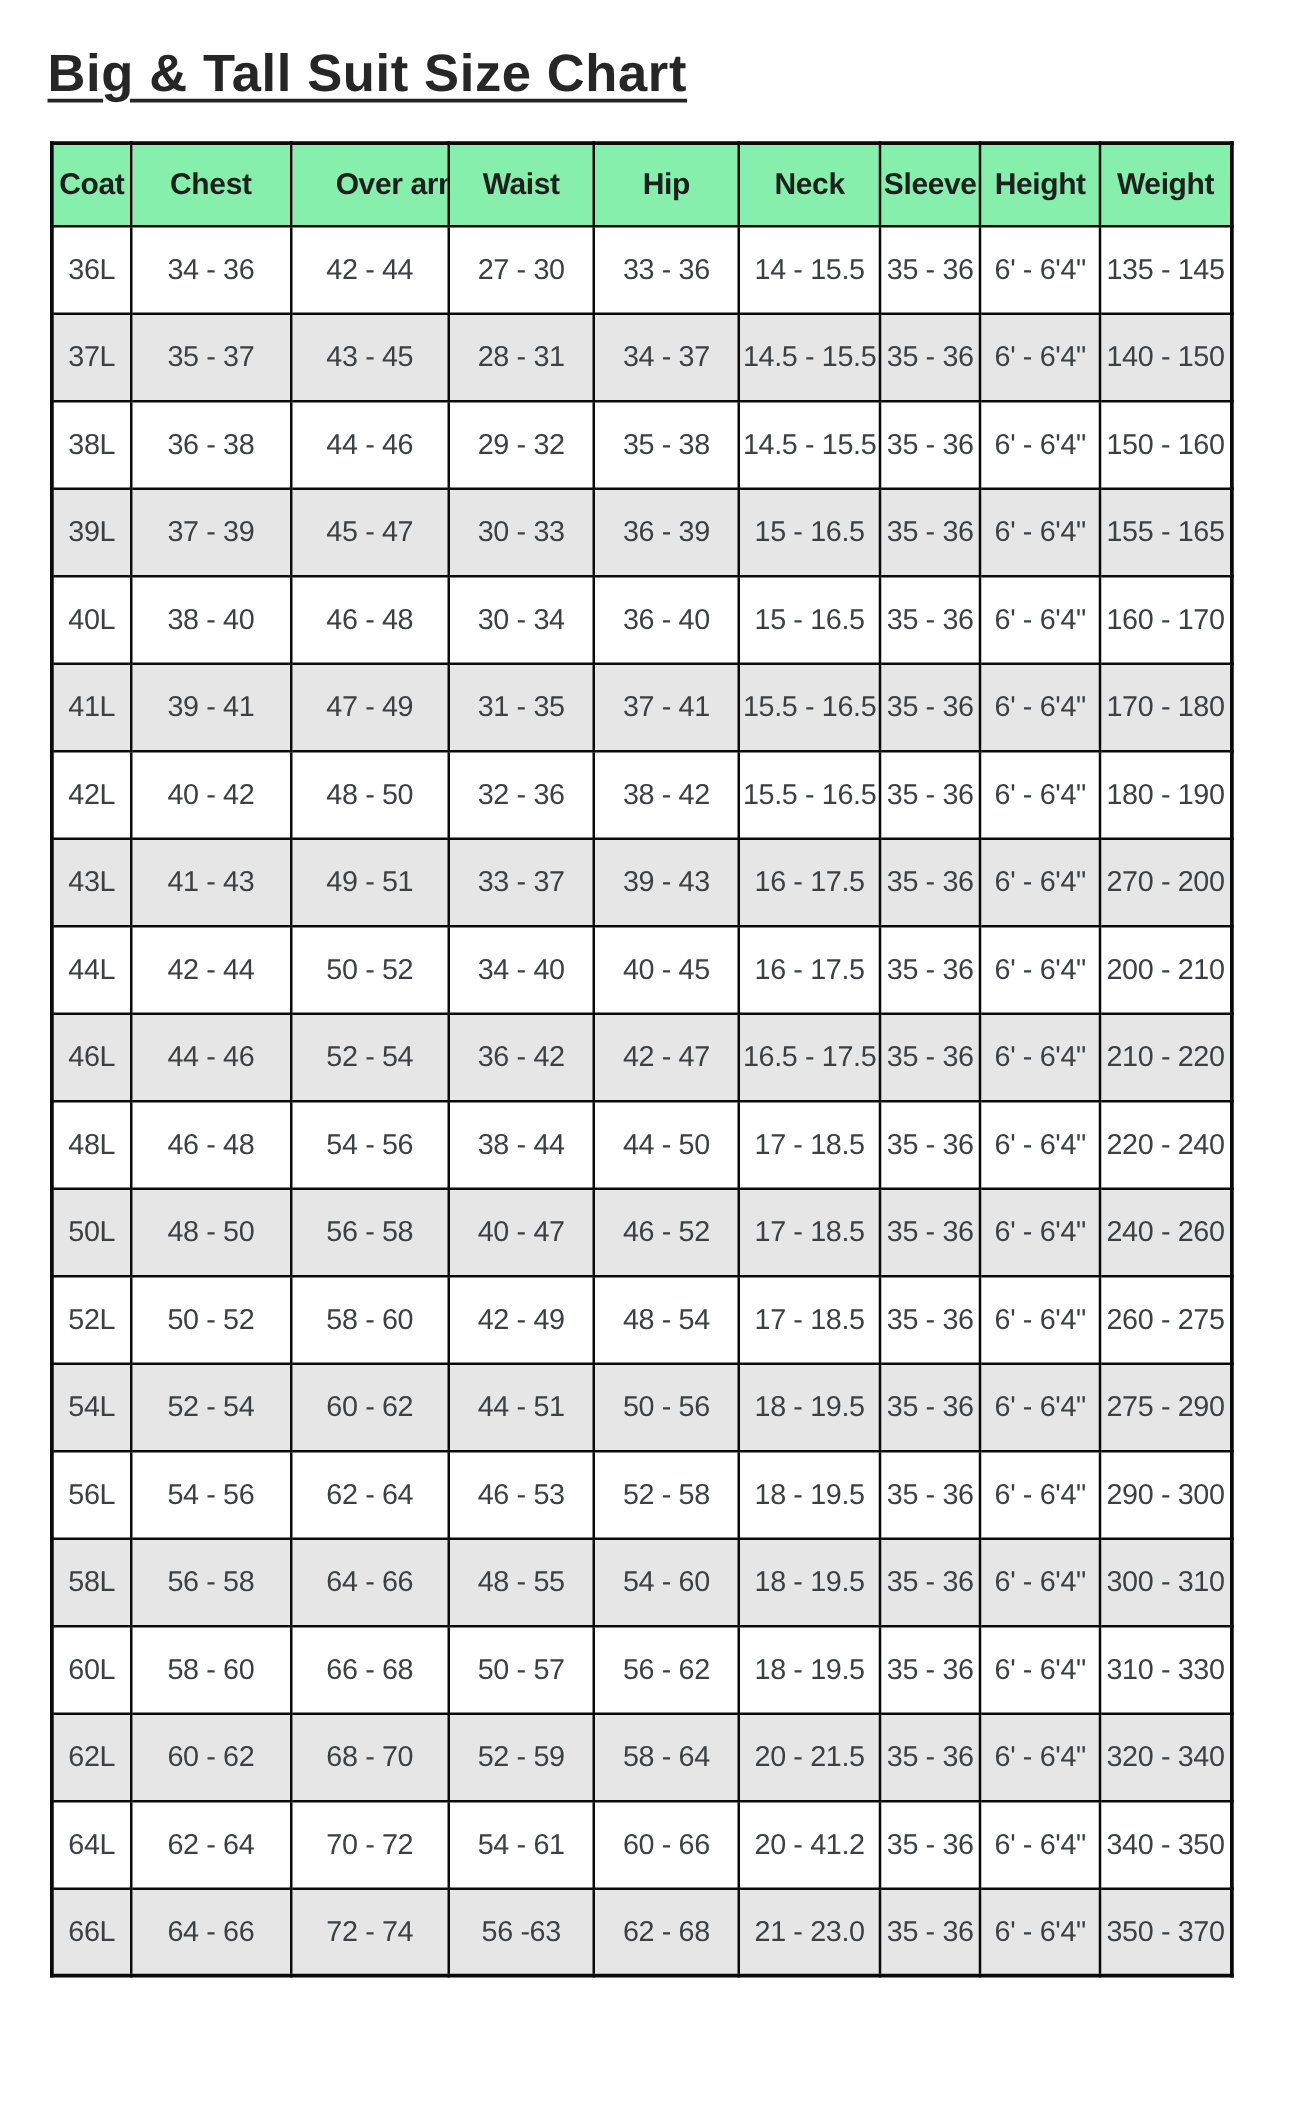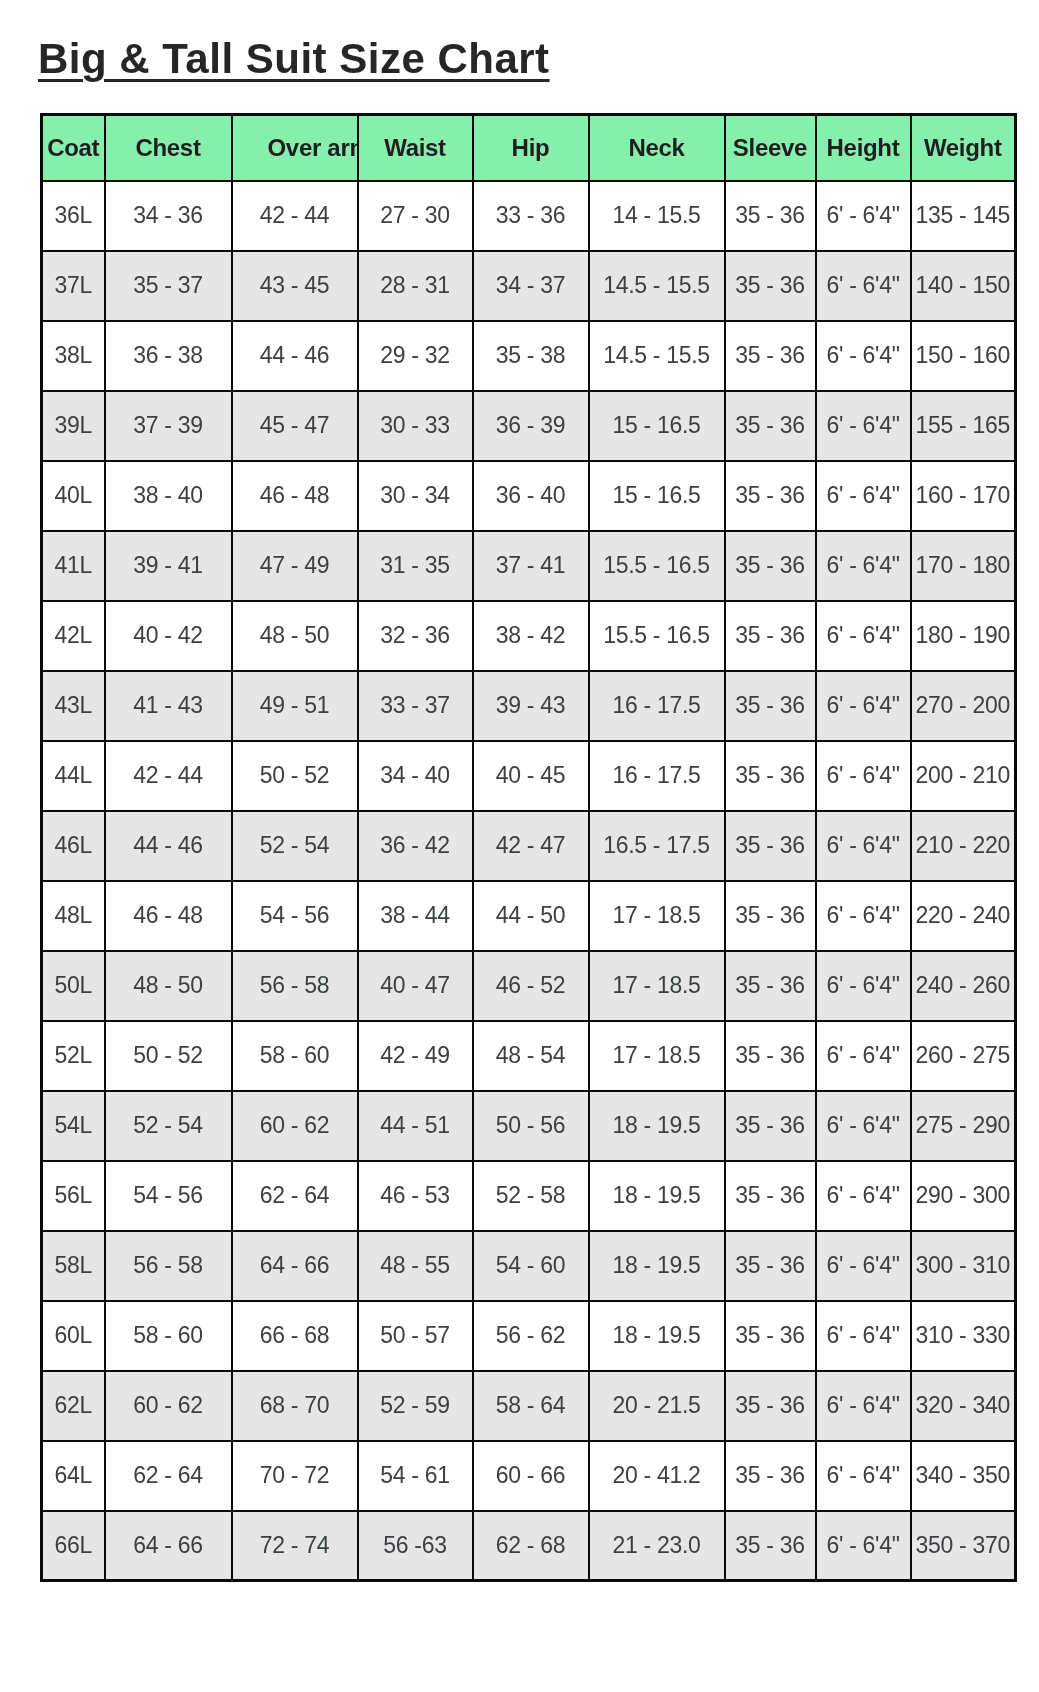"Neck" table.size-chart th:nth-child(6) { width: 136px -> 112px }
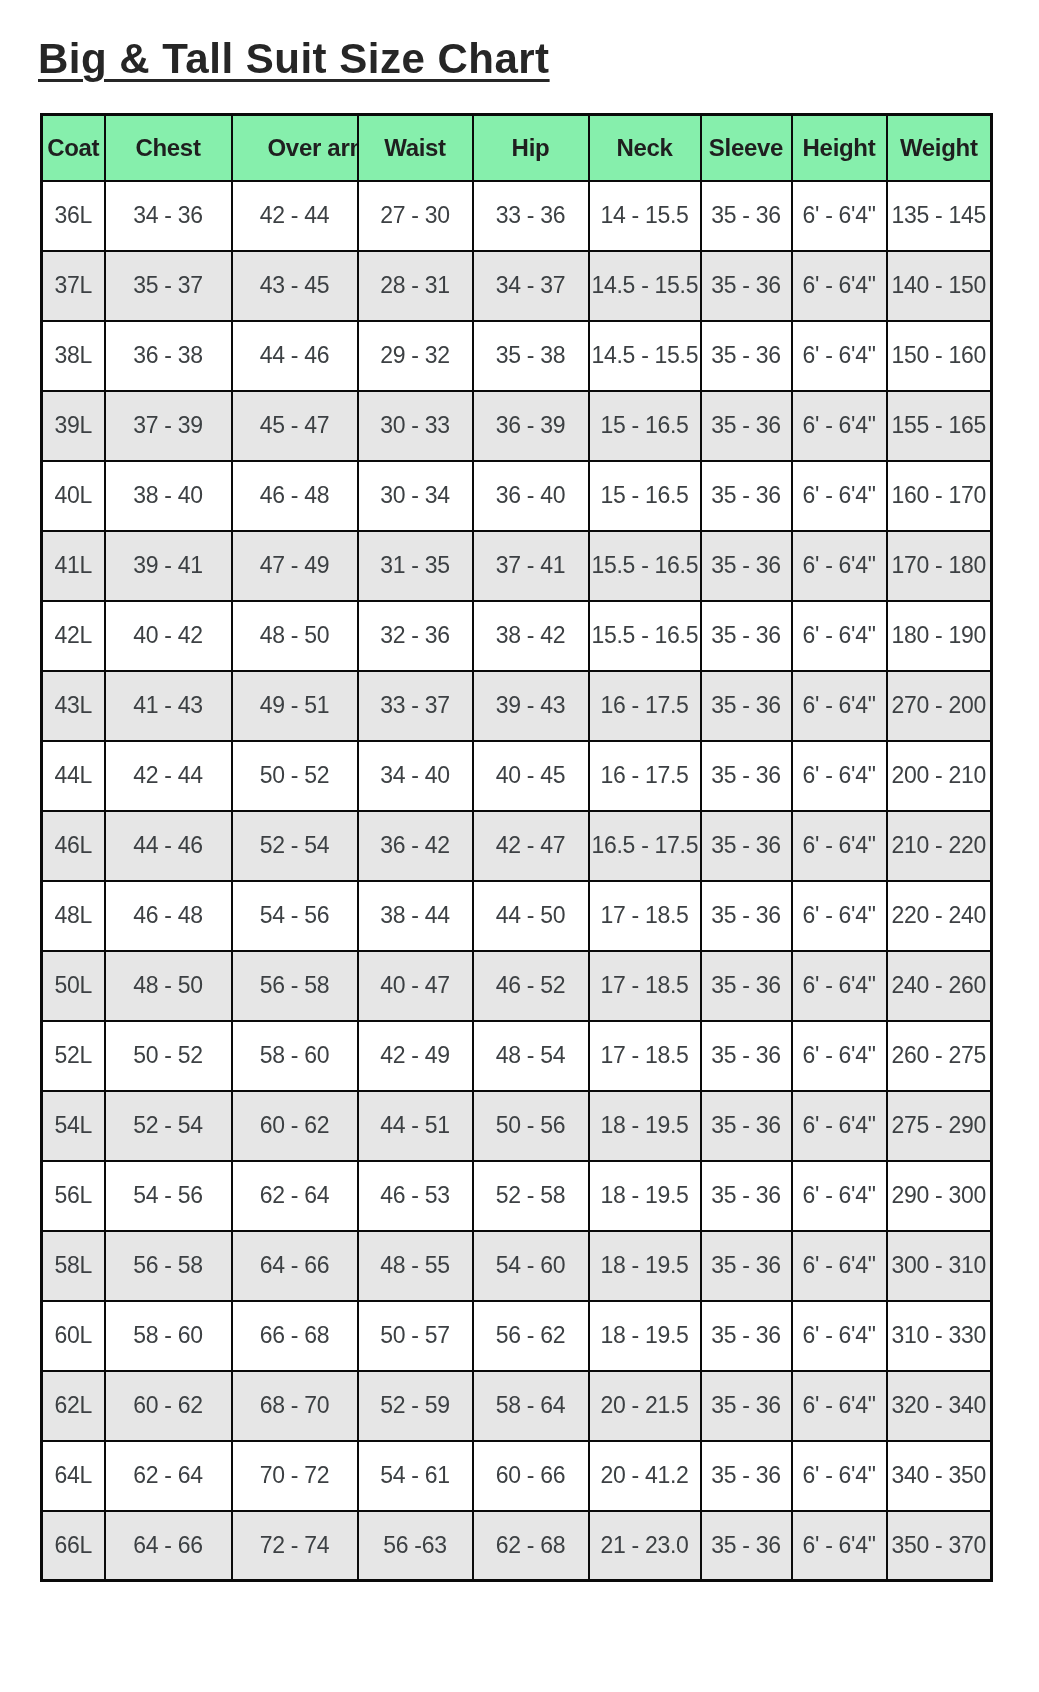"Sleeve" table.size-chart th:nth-child(7) { width: 91px -> 80px }
